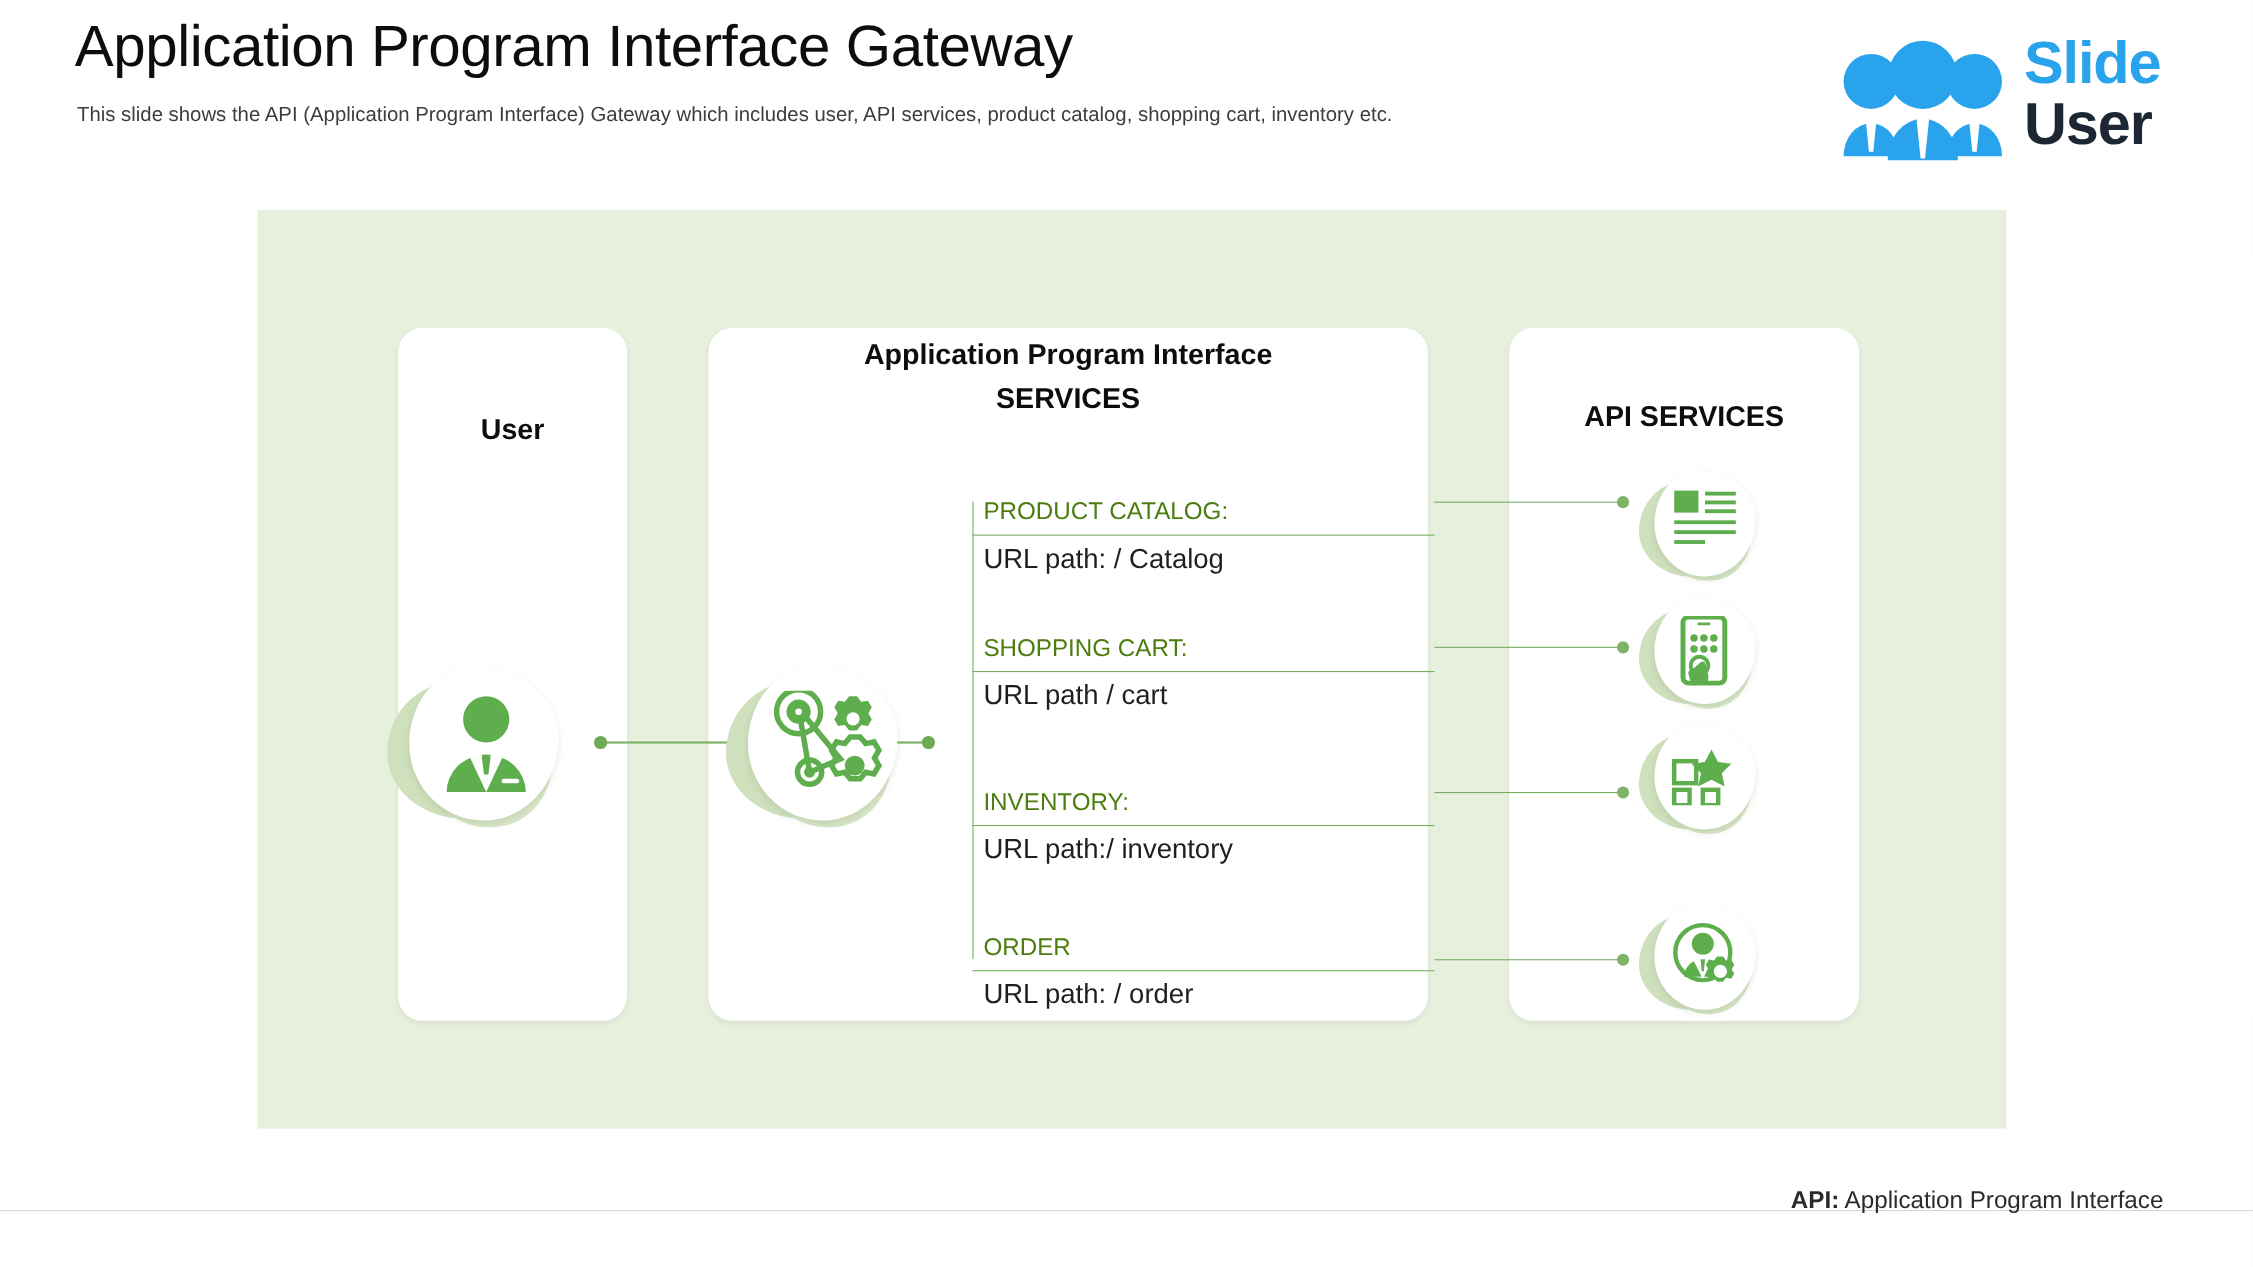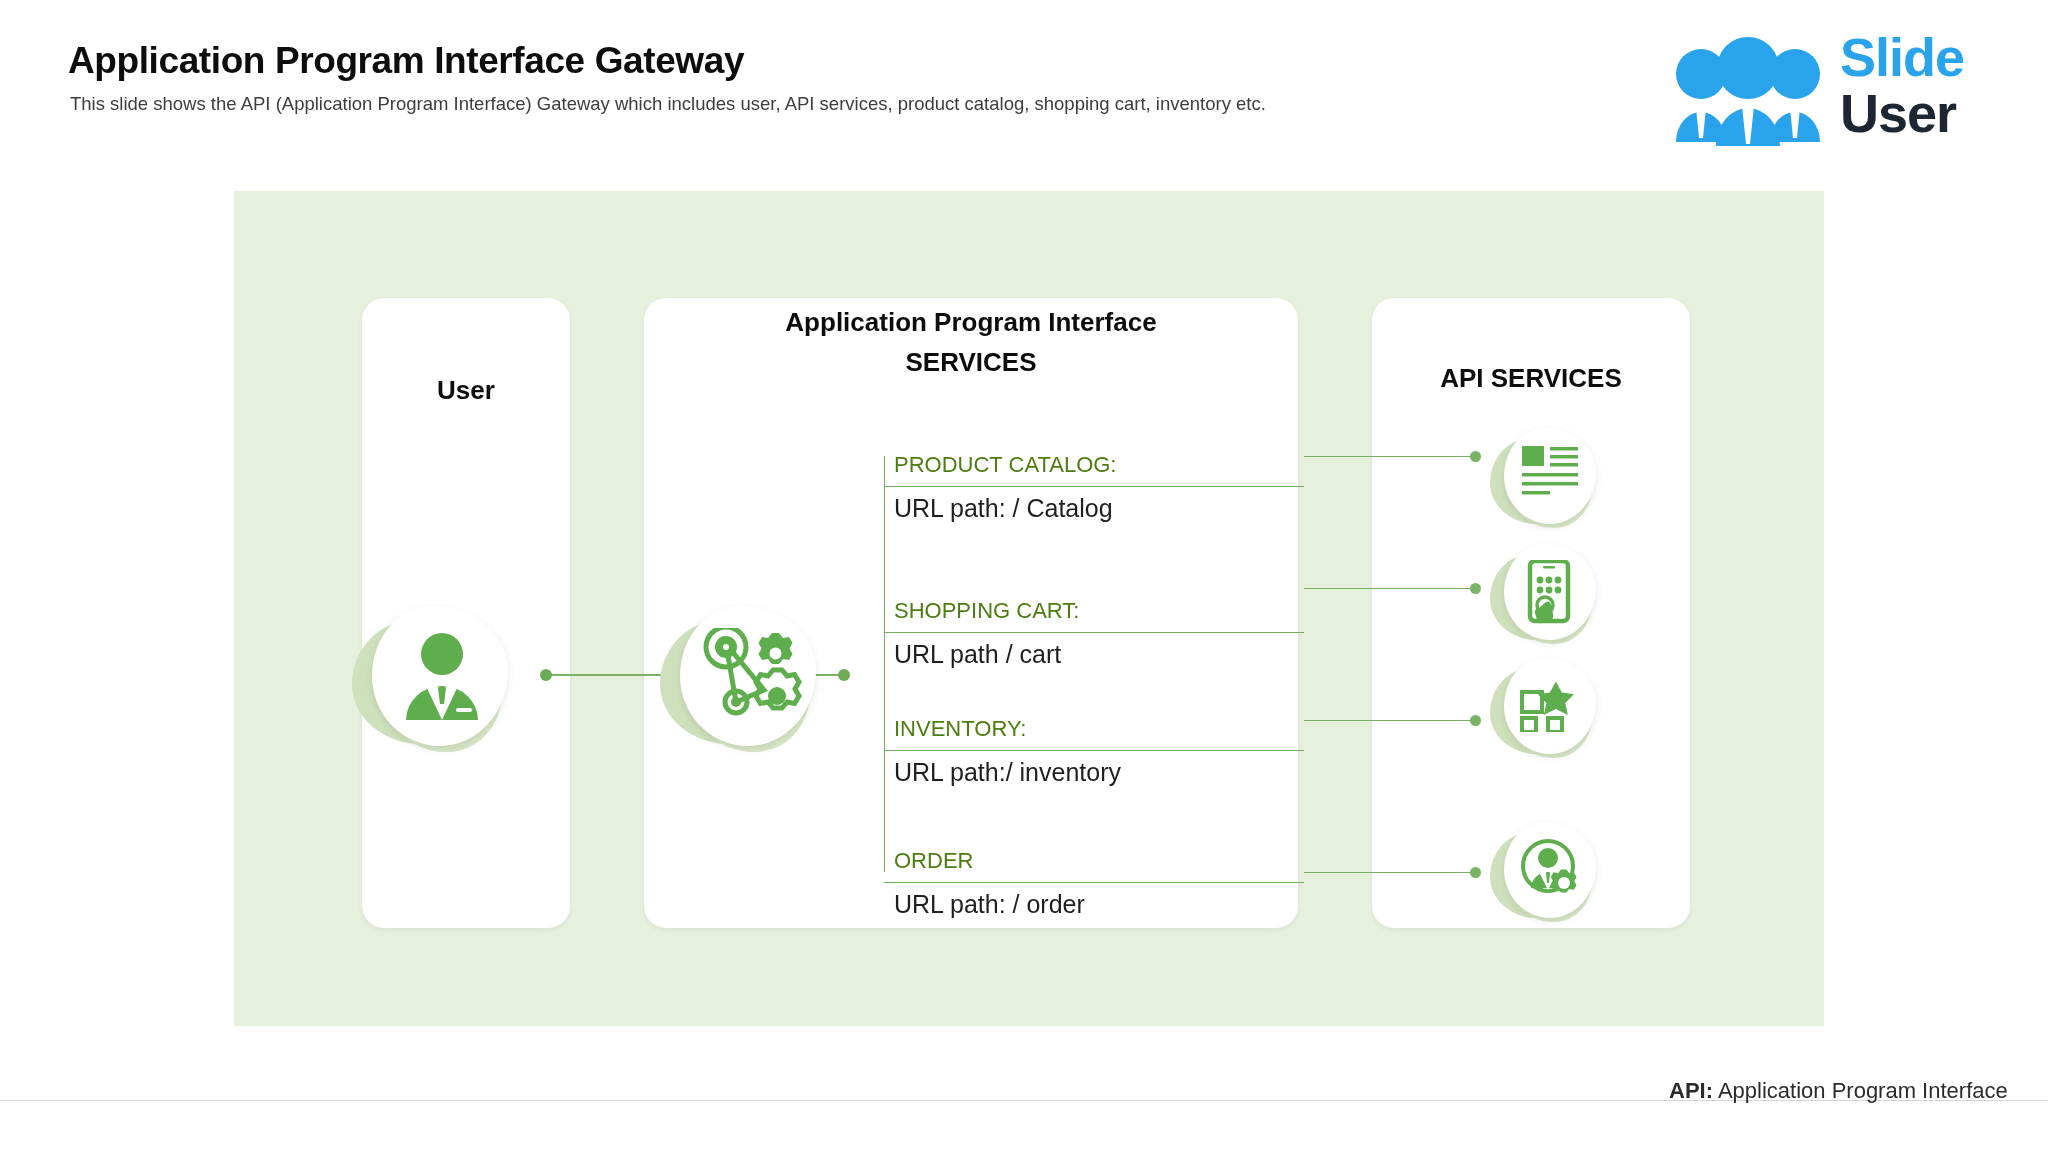"Application Program Interface Gateway" #page-title { font-size: 37px -> 53px; font-weight: bold -> normal; top: 40px -> 12px }
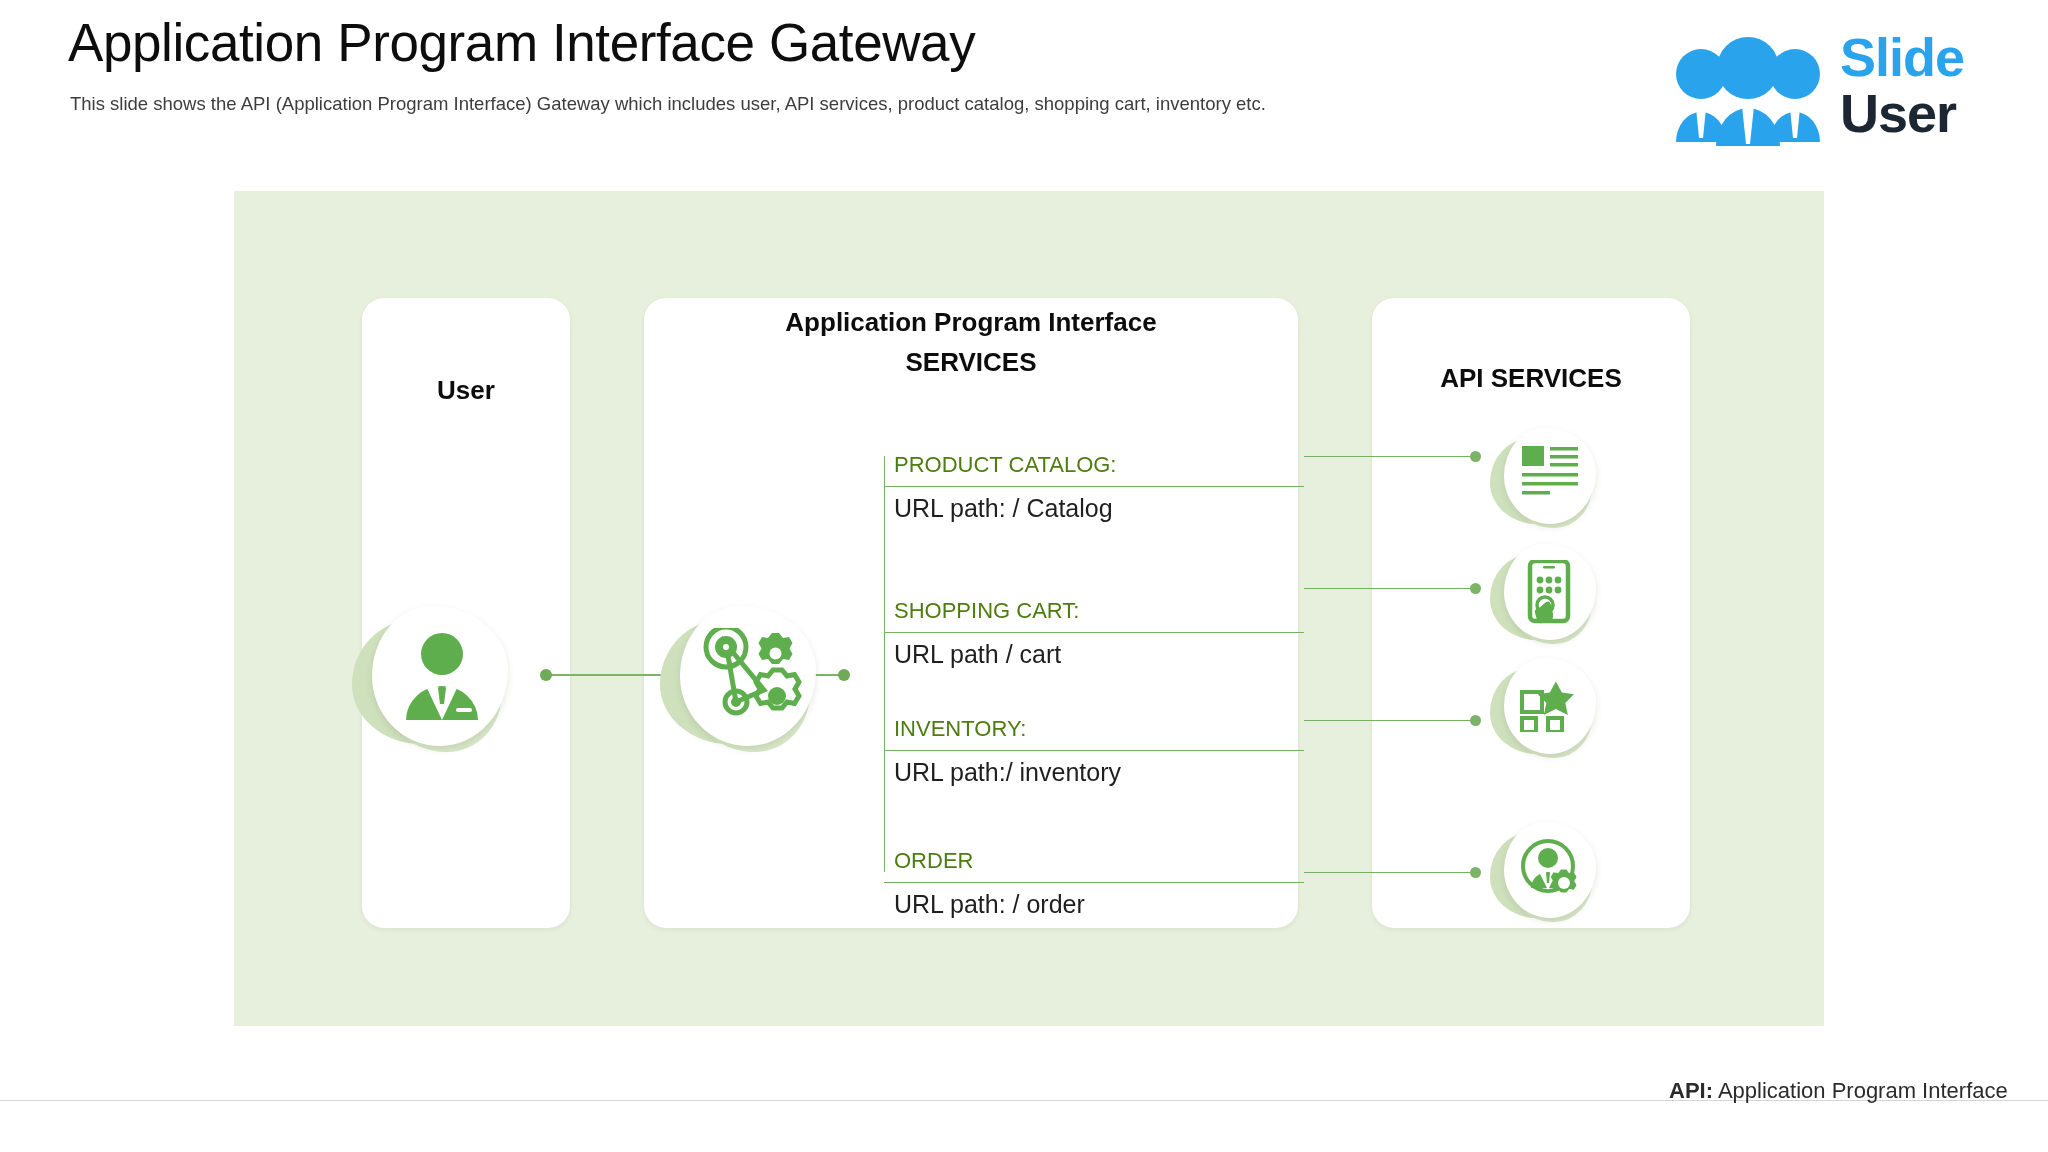"SHOPPING CART:" div.route-row { top: 176px -> 154px }
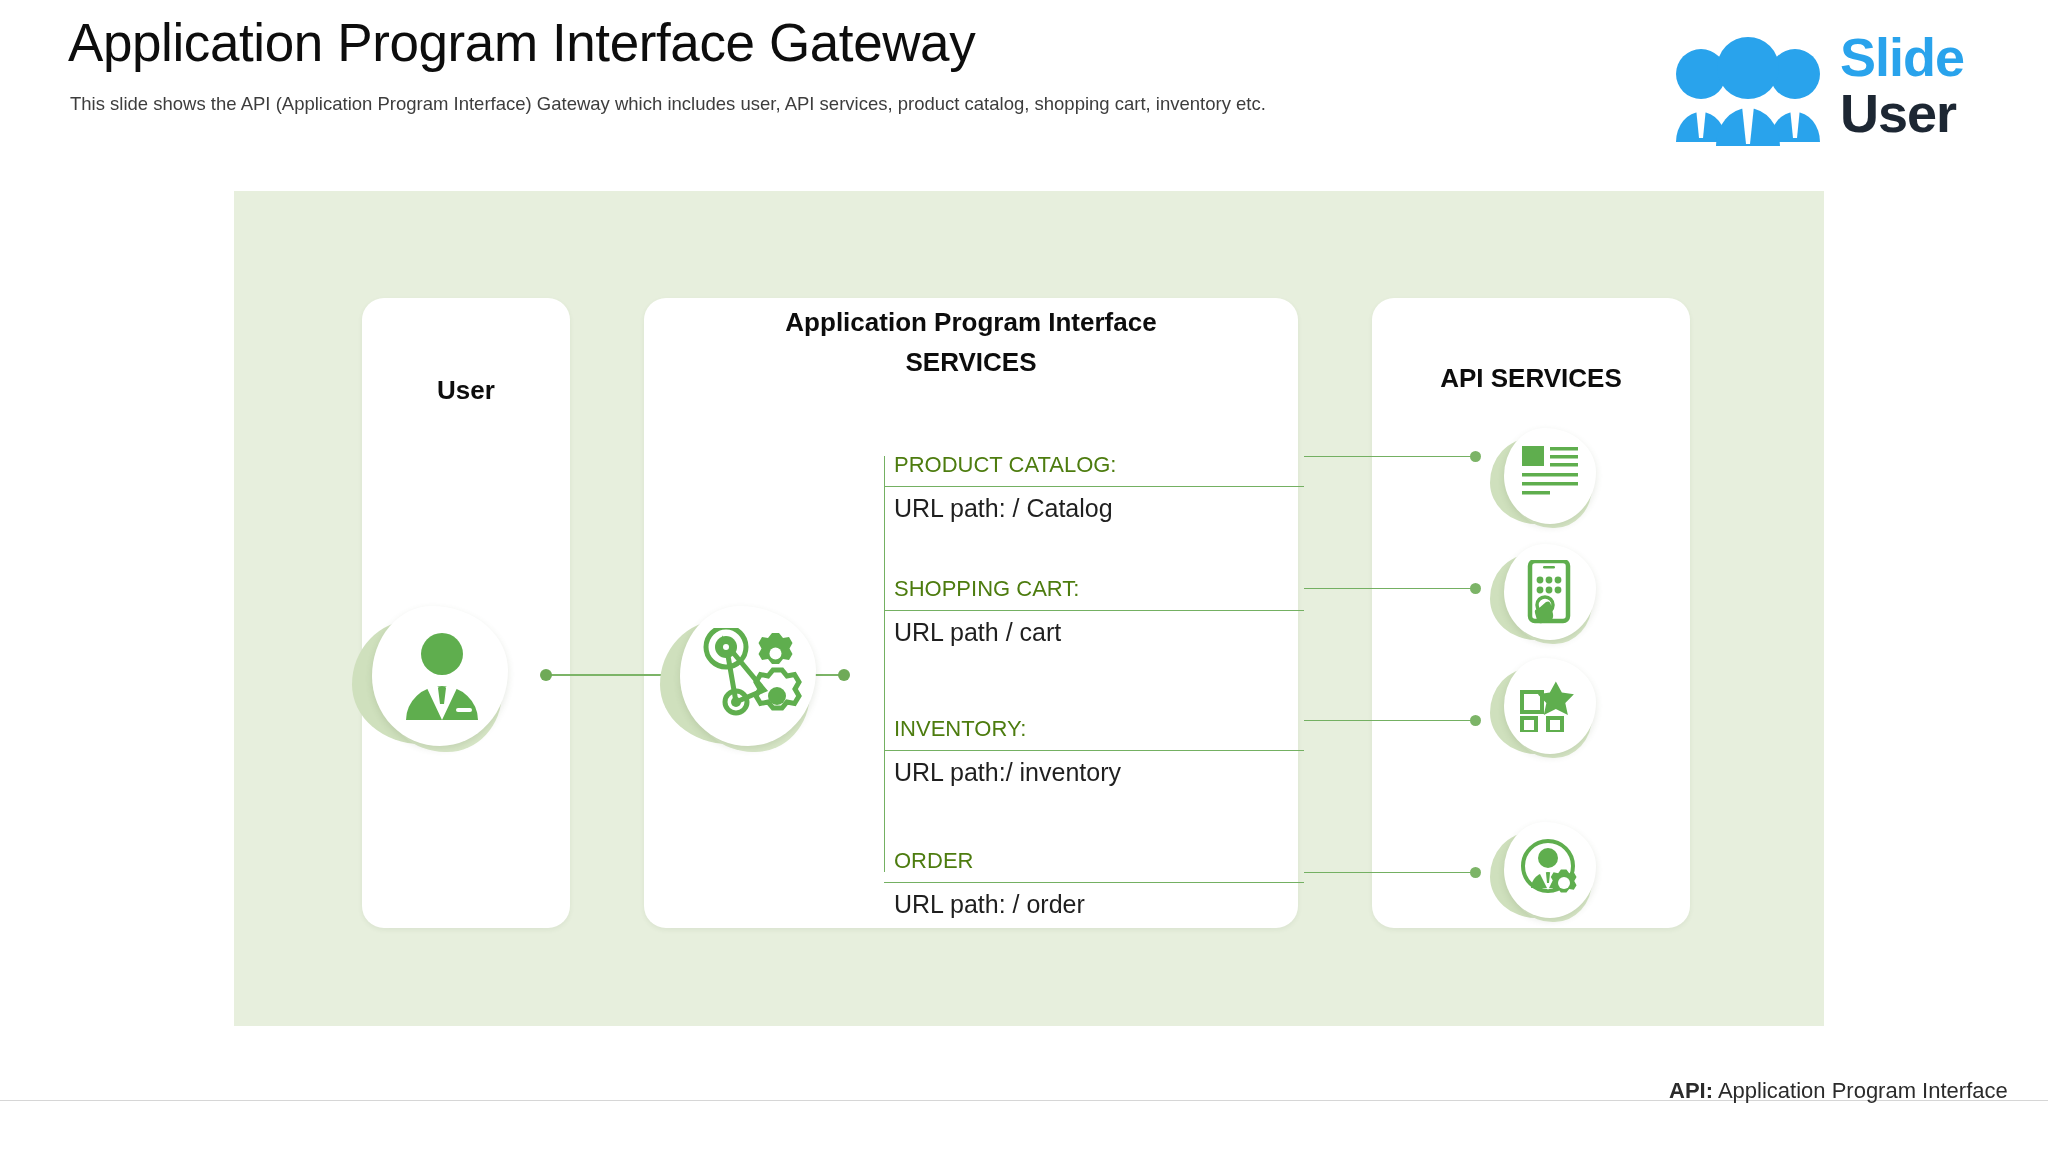"API:" #footer-note b { margin-left: 41px -> none }
